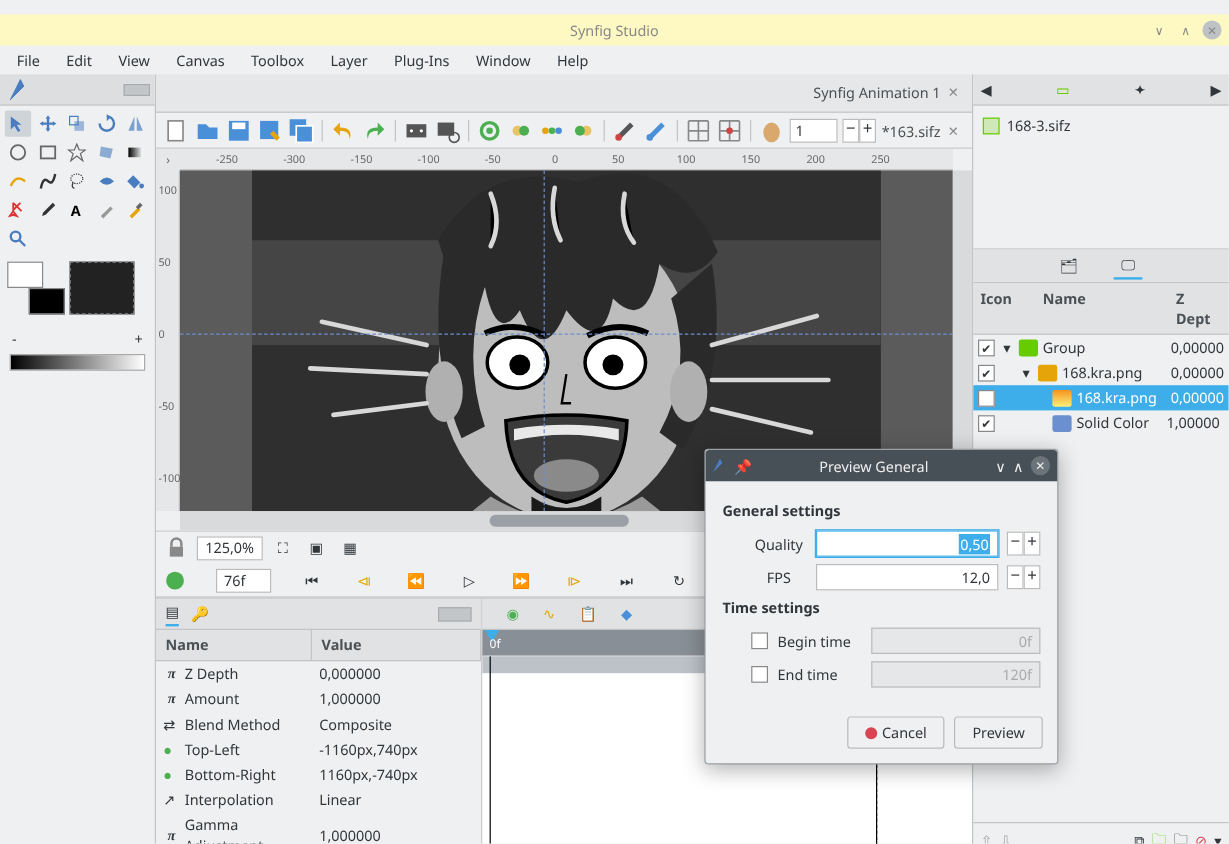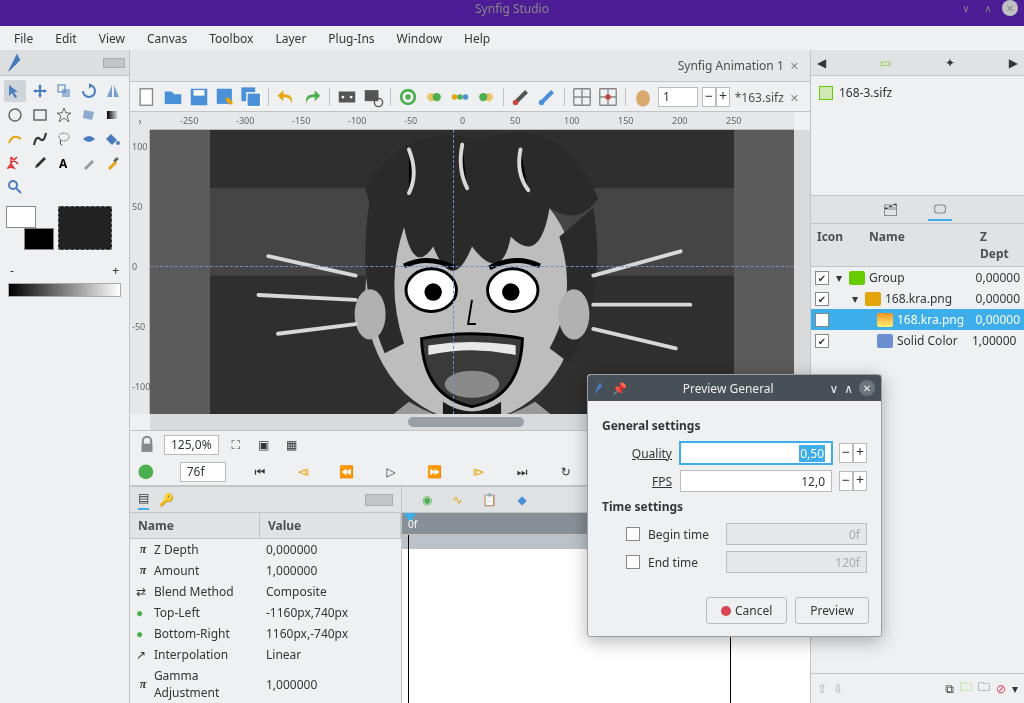"Synfig Studio" .titlebar { align-items: none -> center; background: #4c1d95 -> #fef9c3; margin-top: none -> 12px }
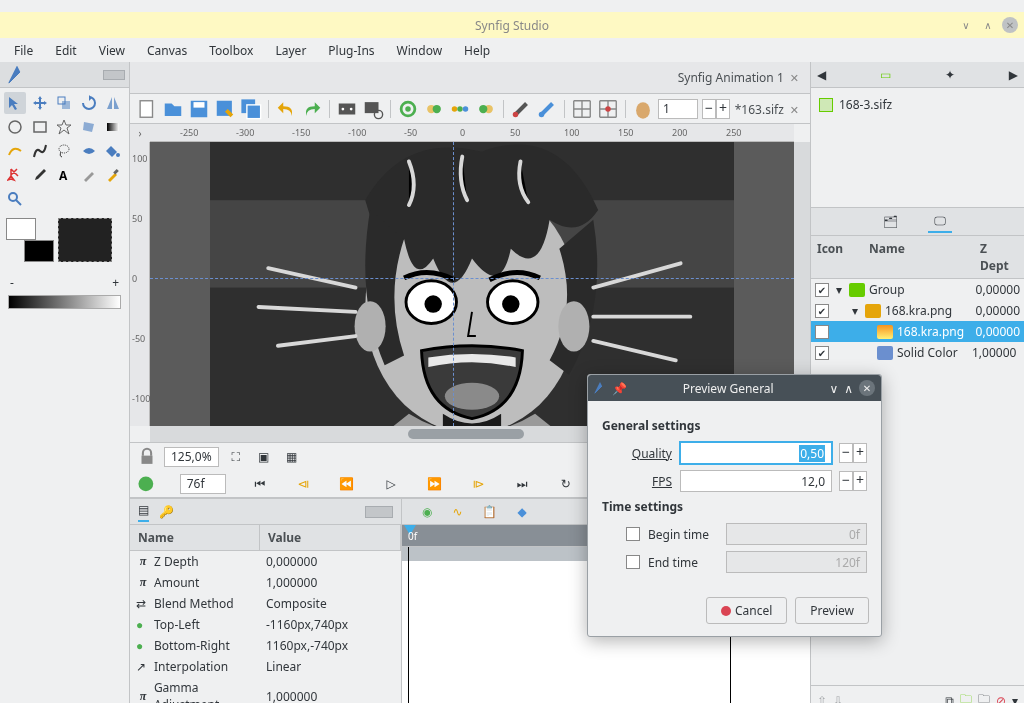"Quality" .drow label { text-align: right -> center; text-decoration: underline -> none }
